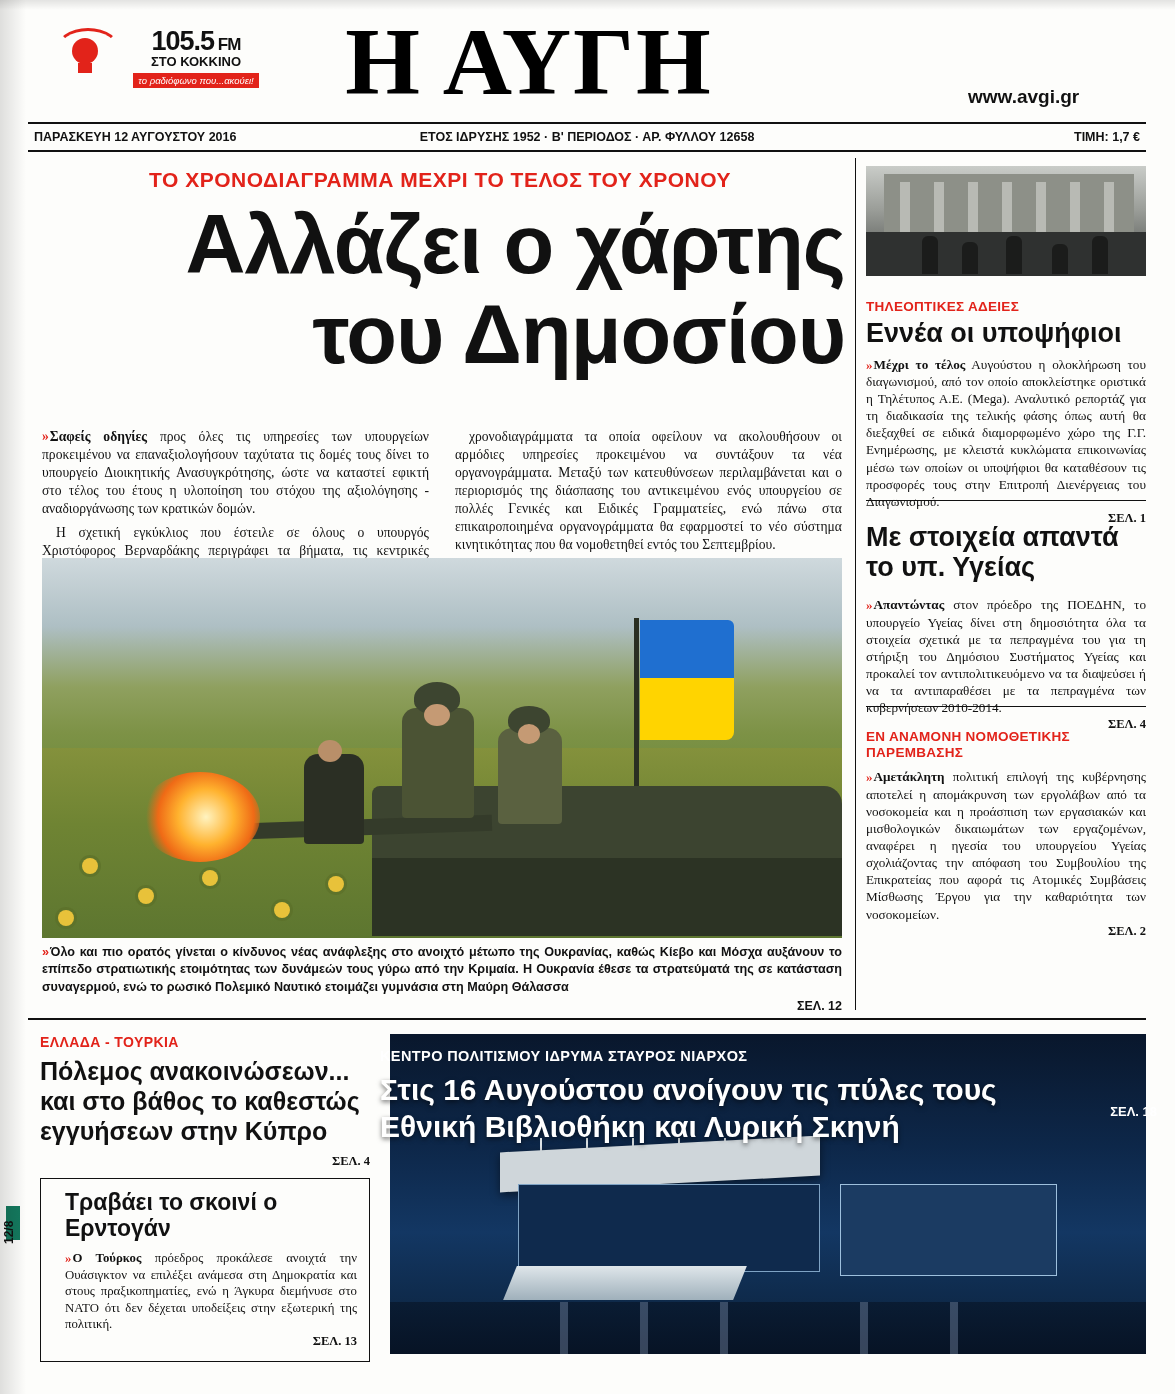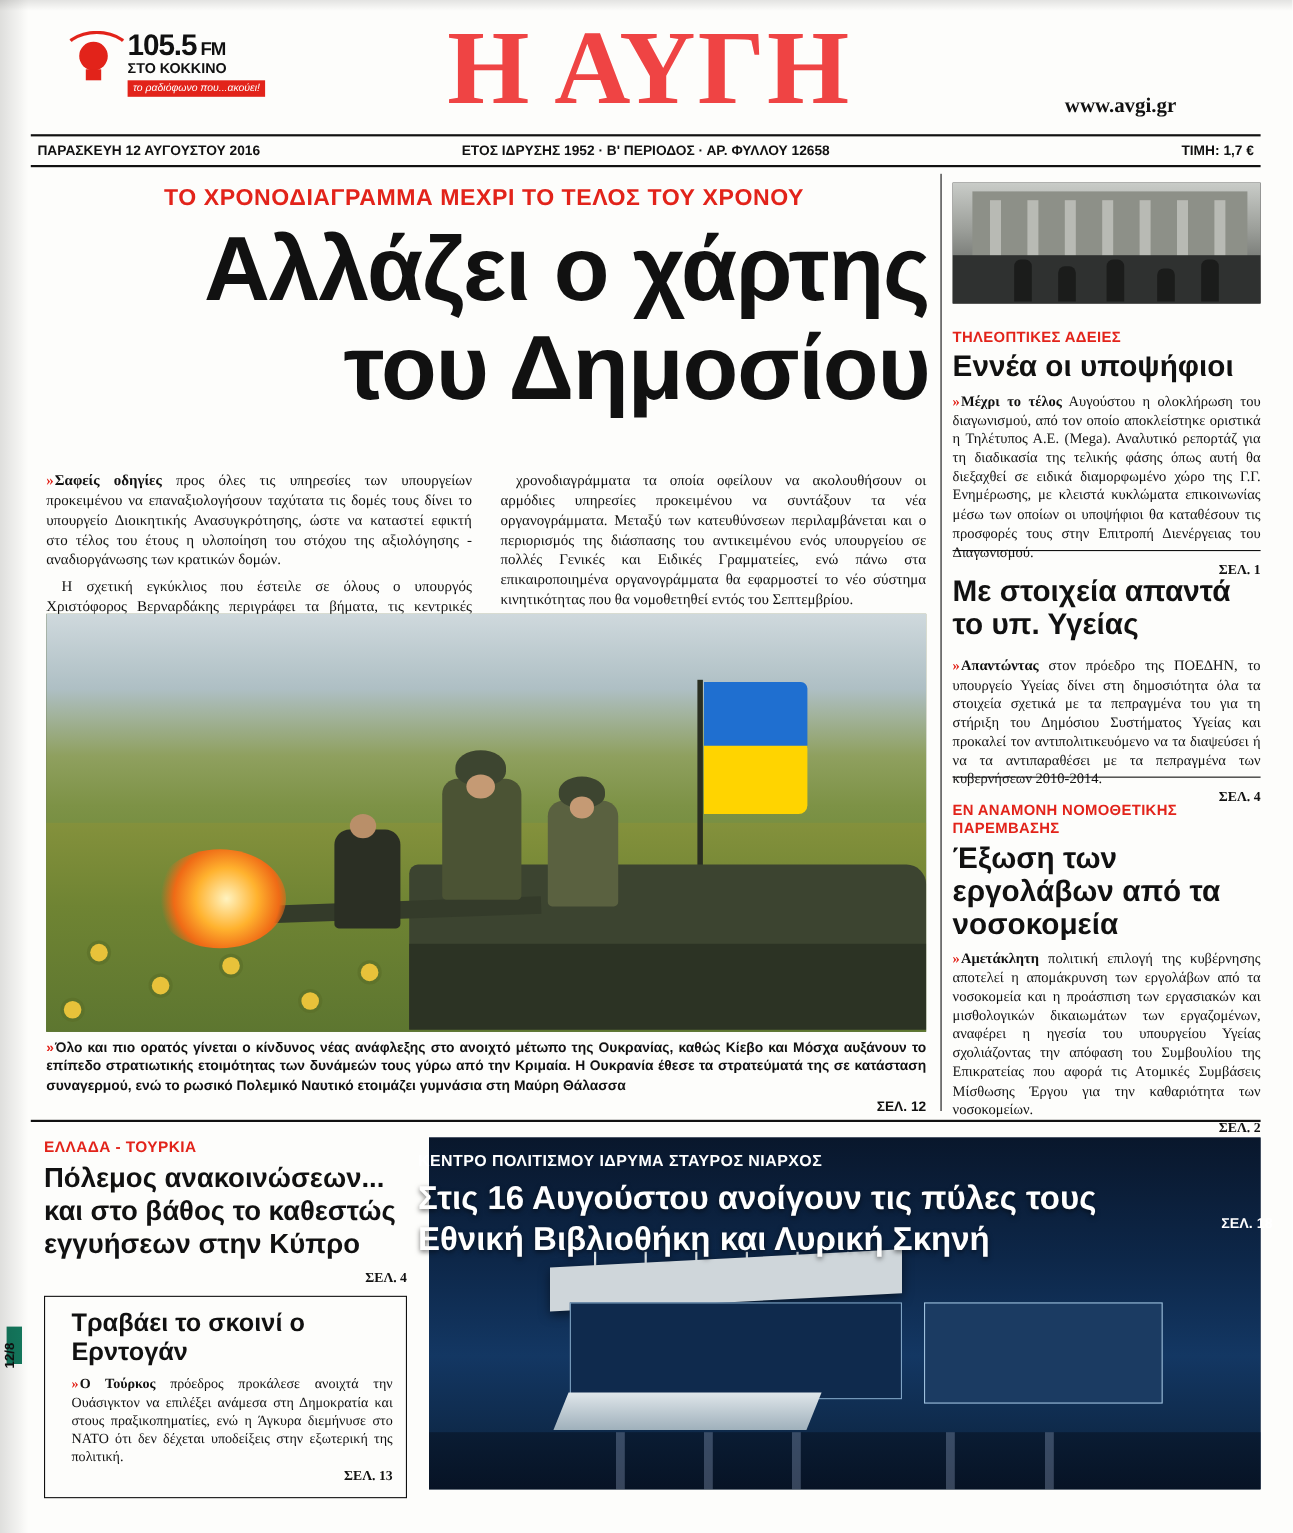"105.5 FM" .radio-logo { text-align: none -> center }
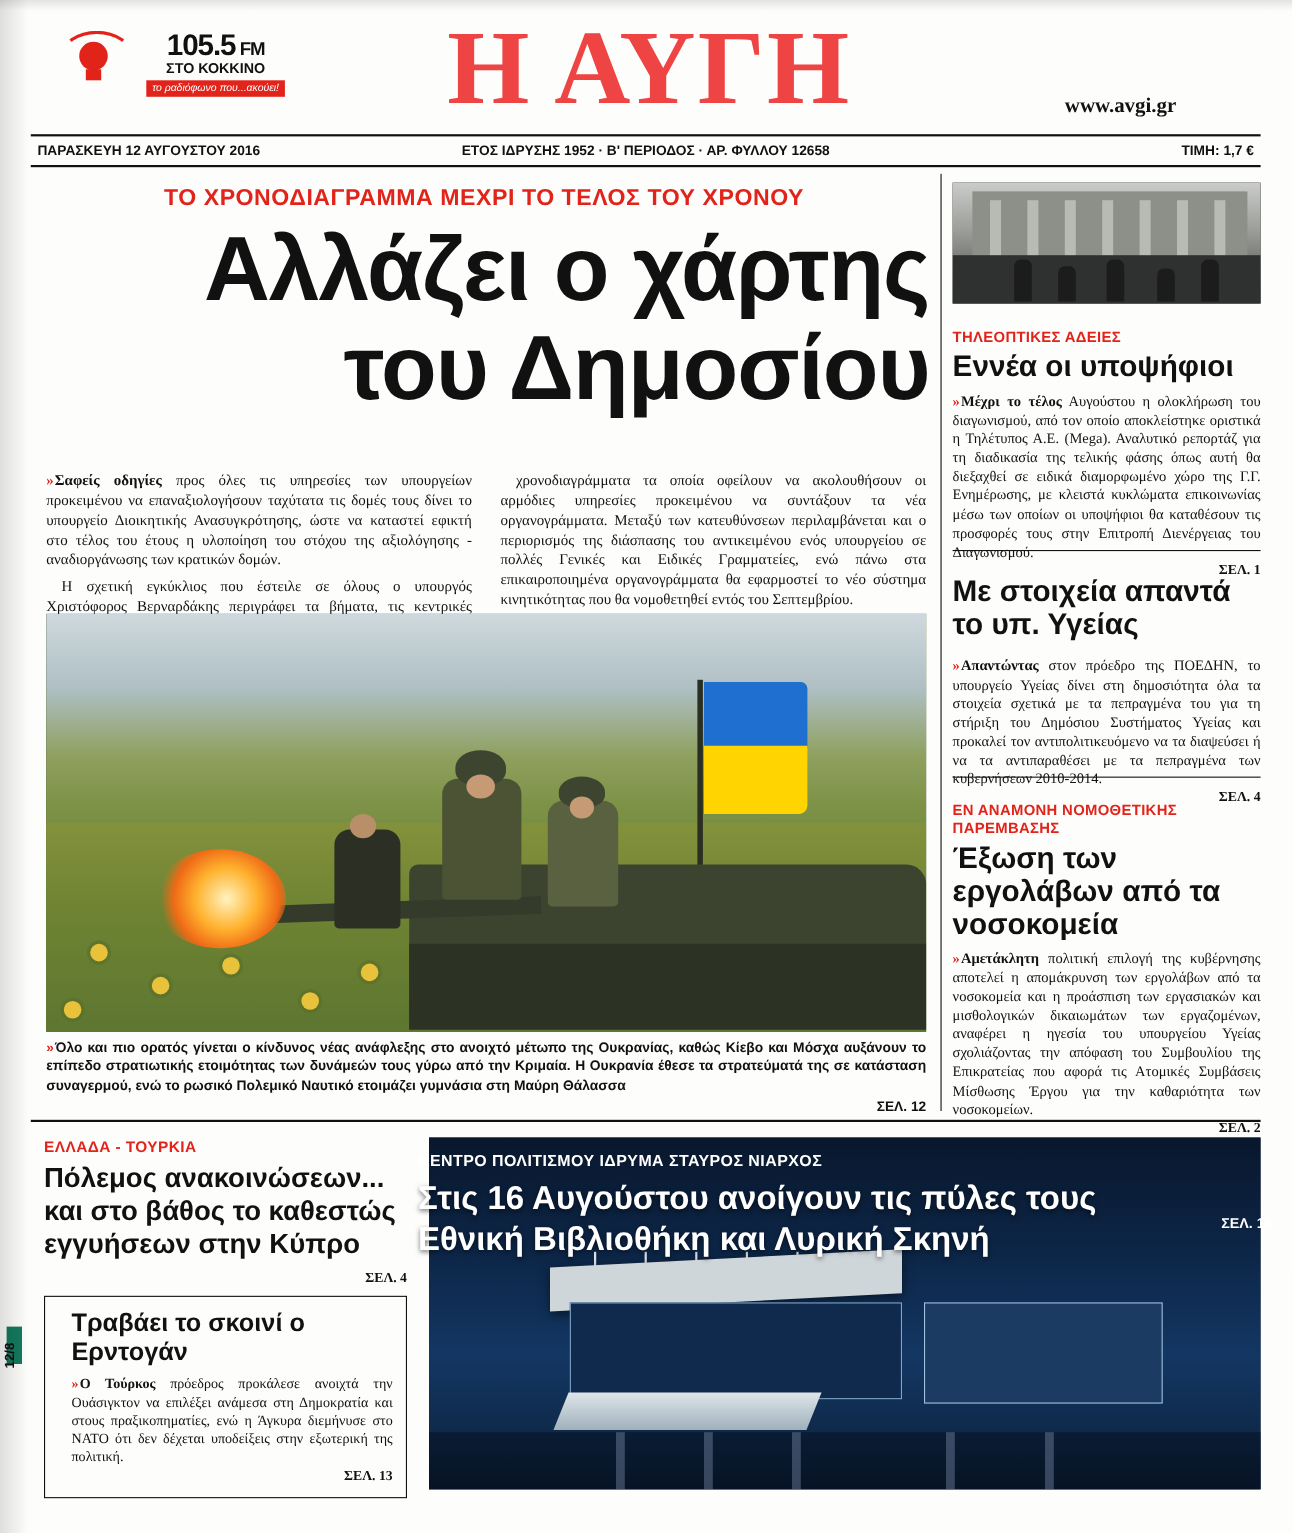"Η ΑΥΓΗ" .logo-title { color: #ef4444 -> #000000; text-align: right -> center }
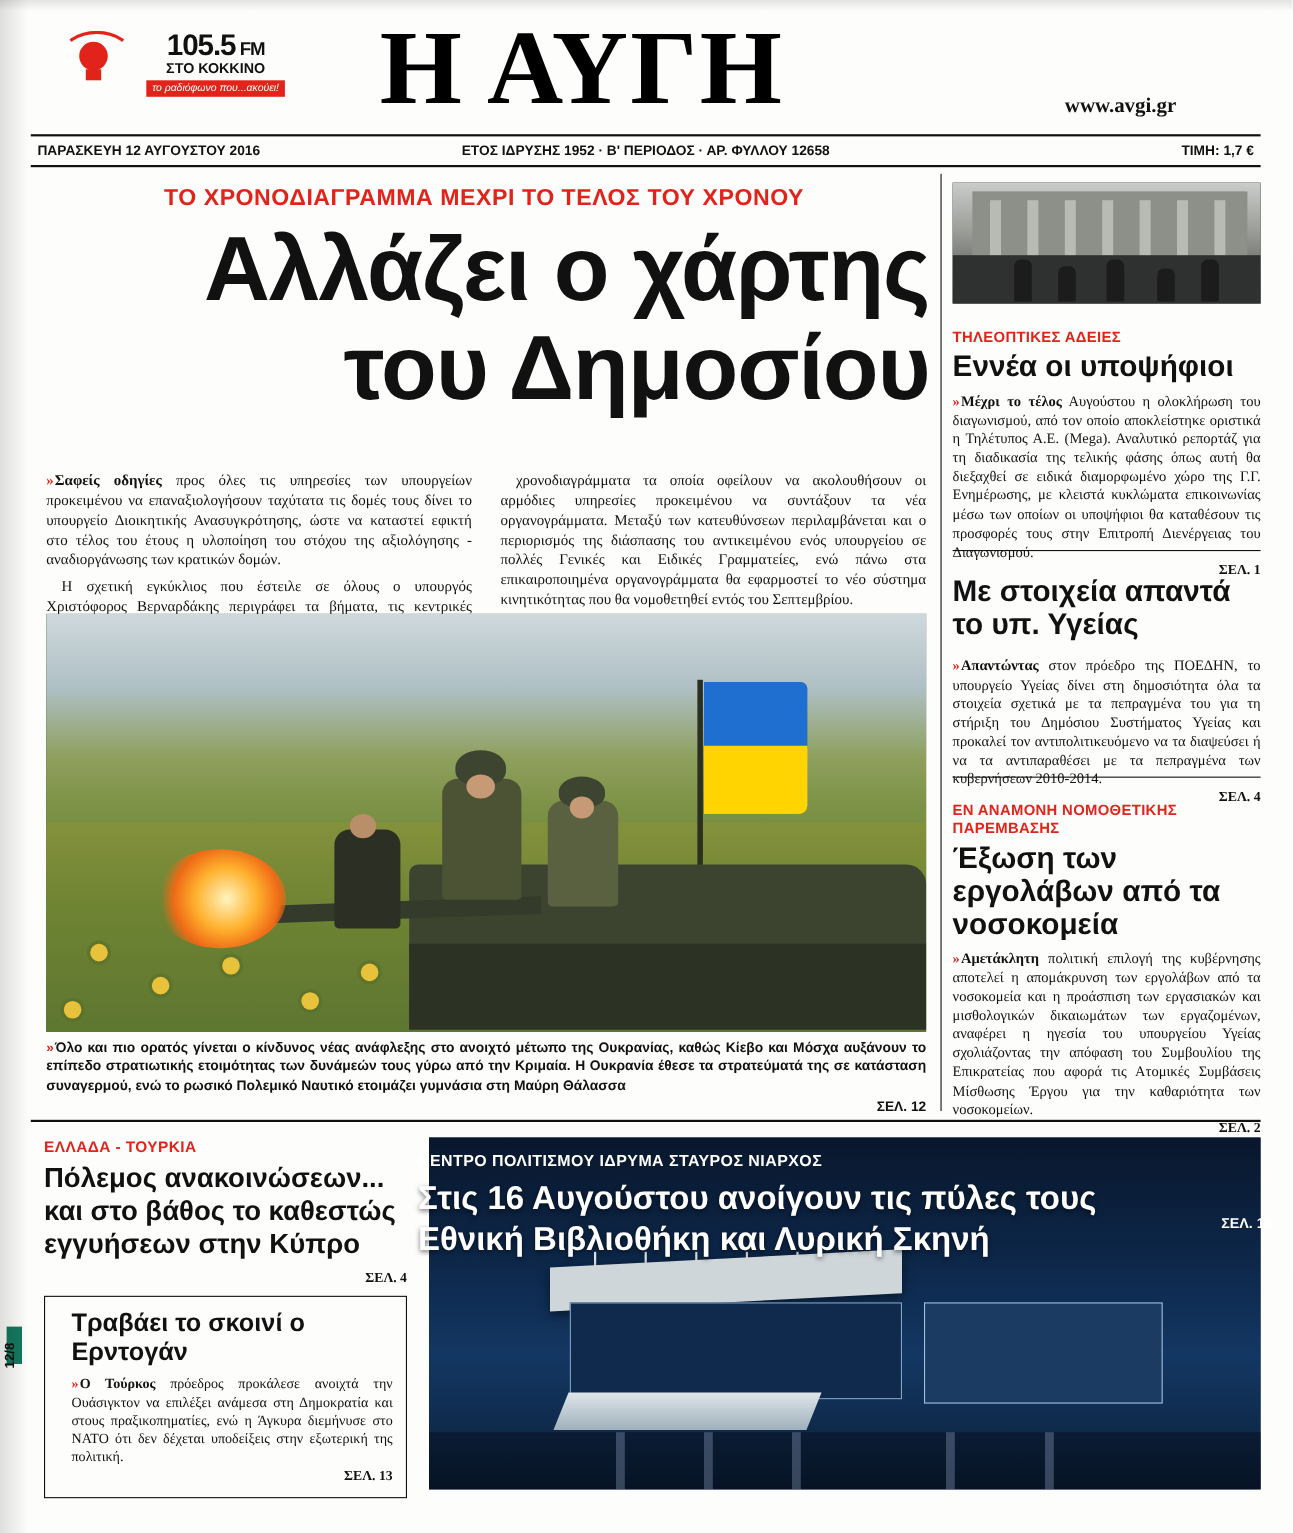"www.avgi.gr" .site { font-family: Liberation Serif, serif -> Liberation Sans, sans-serif }
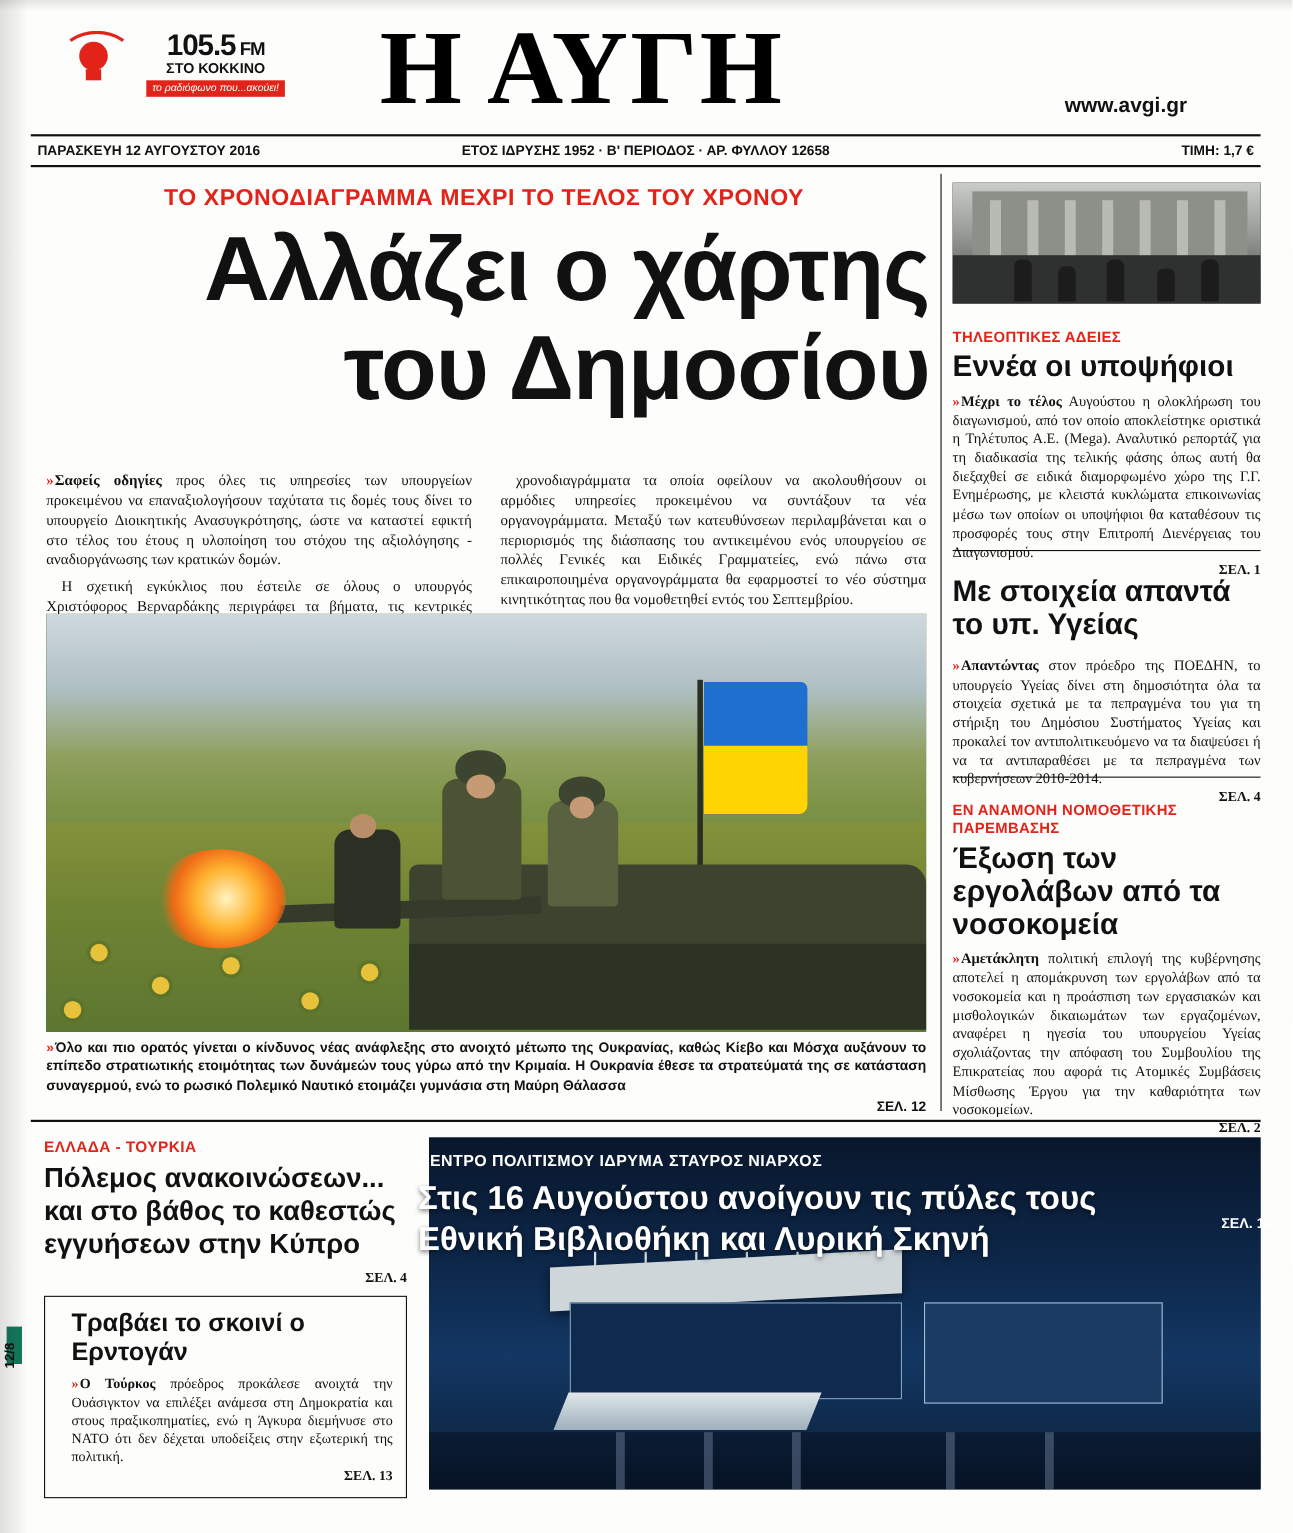"Έξωση των εργολάβων από τα" div.rhead { html: <div>Έξωση των εργολάβων από τα νοσοκομεία</div> -> none }
